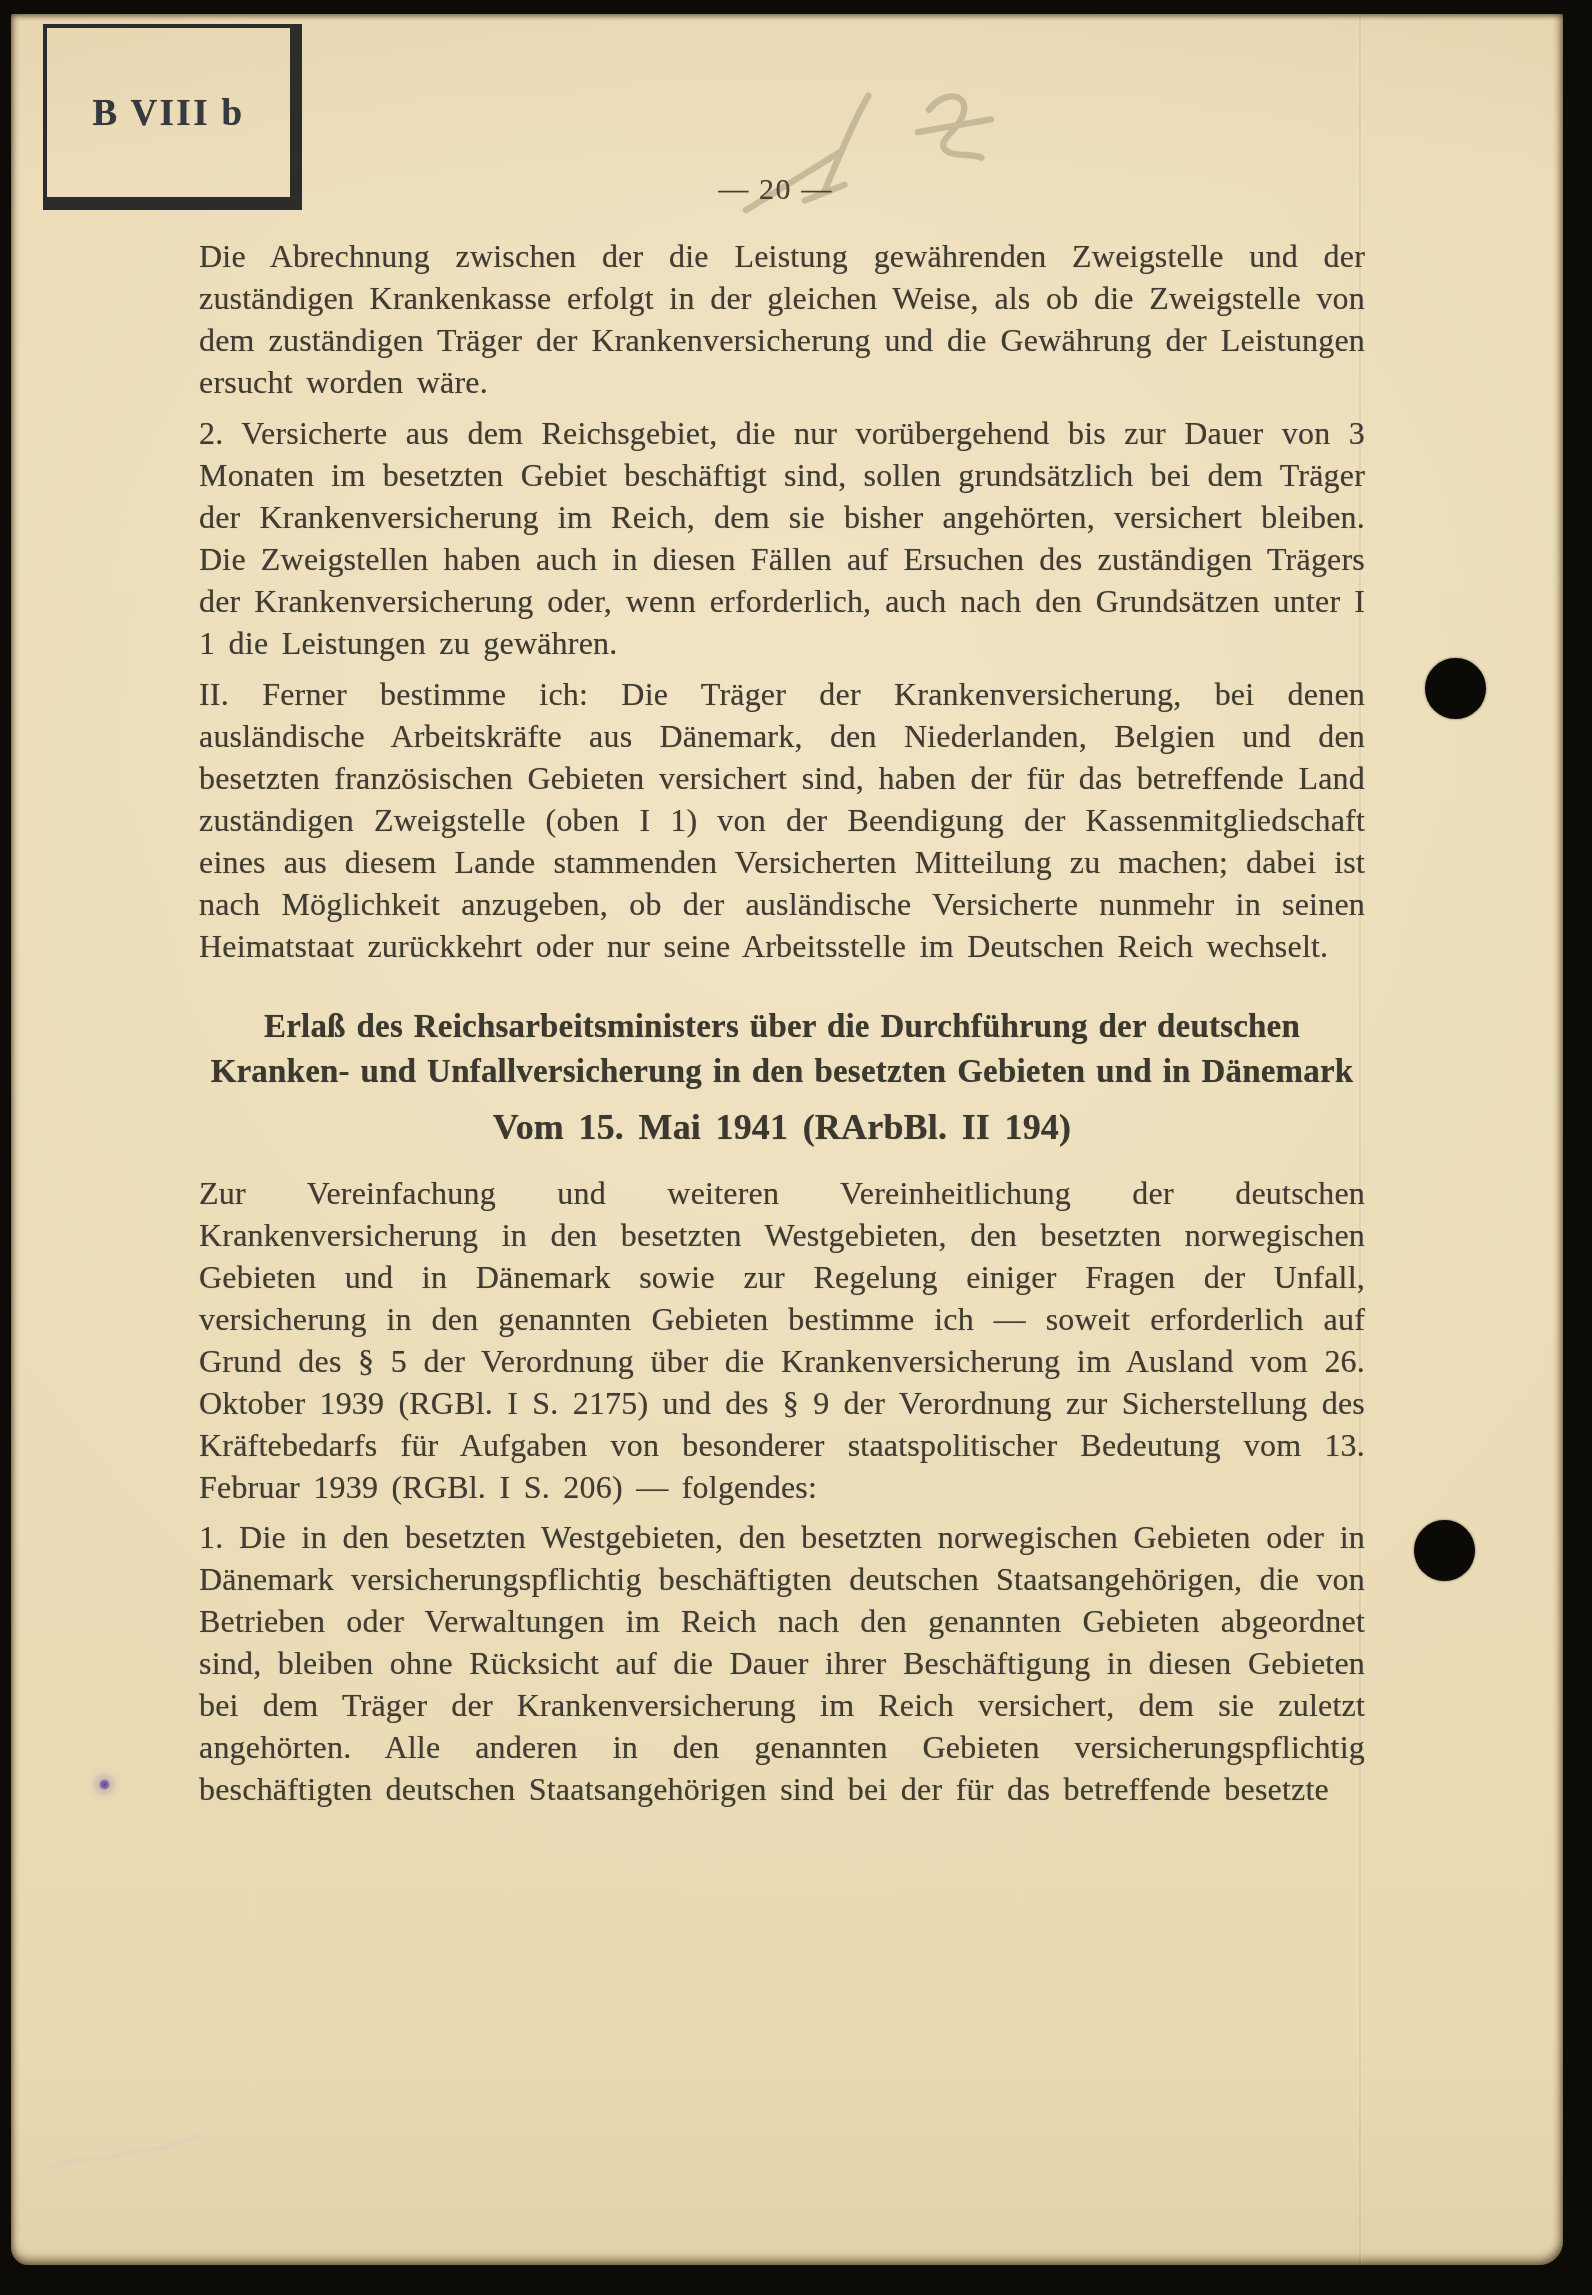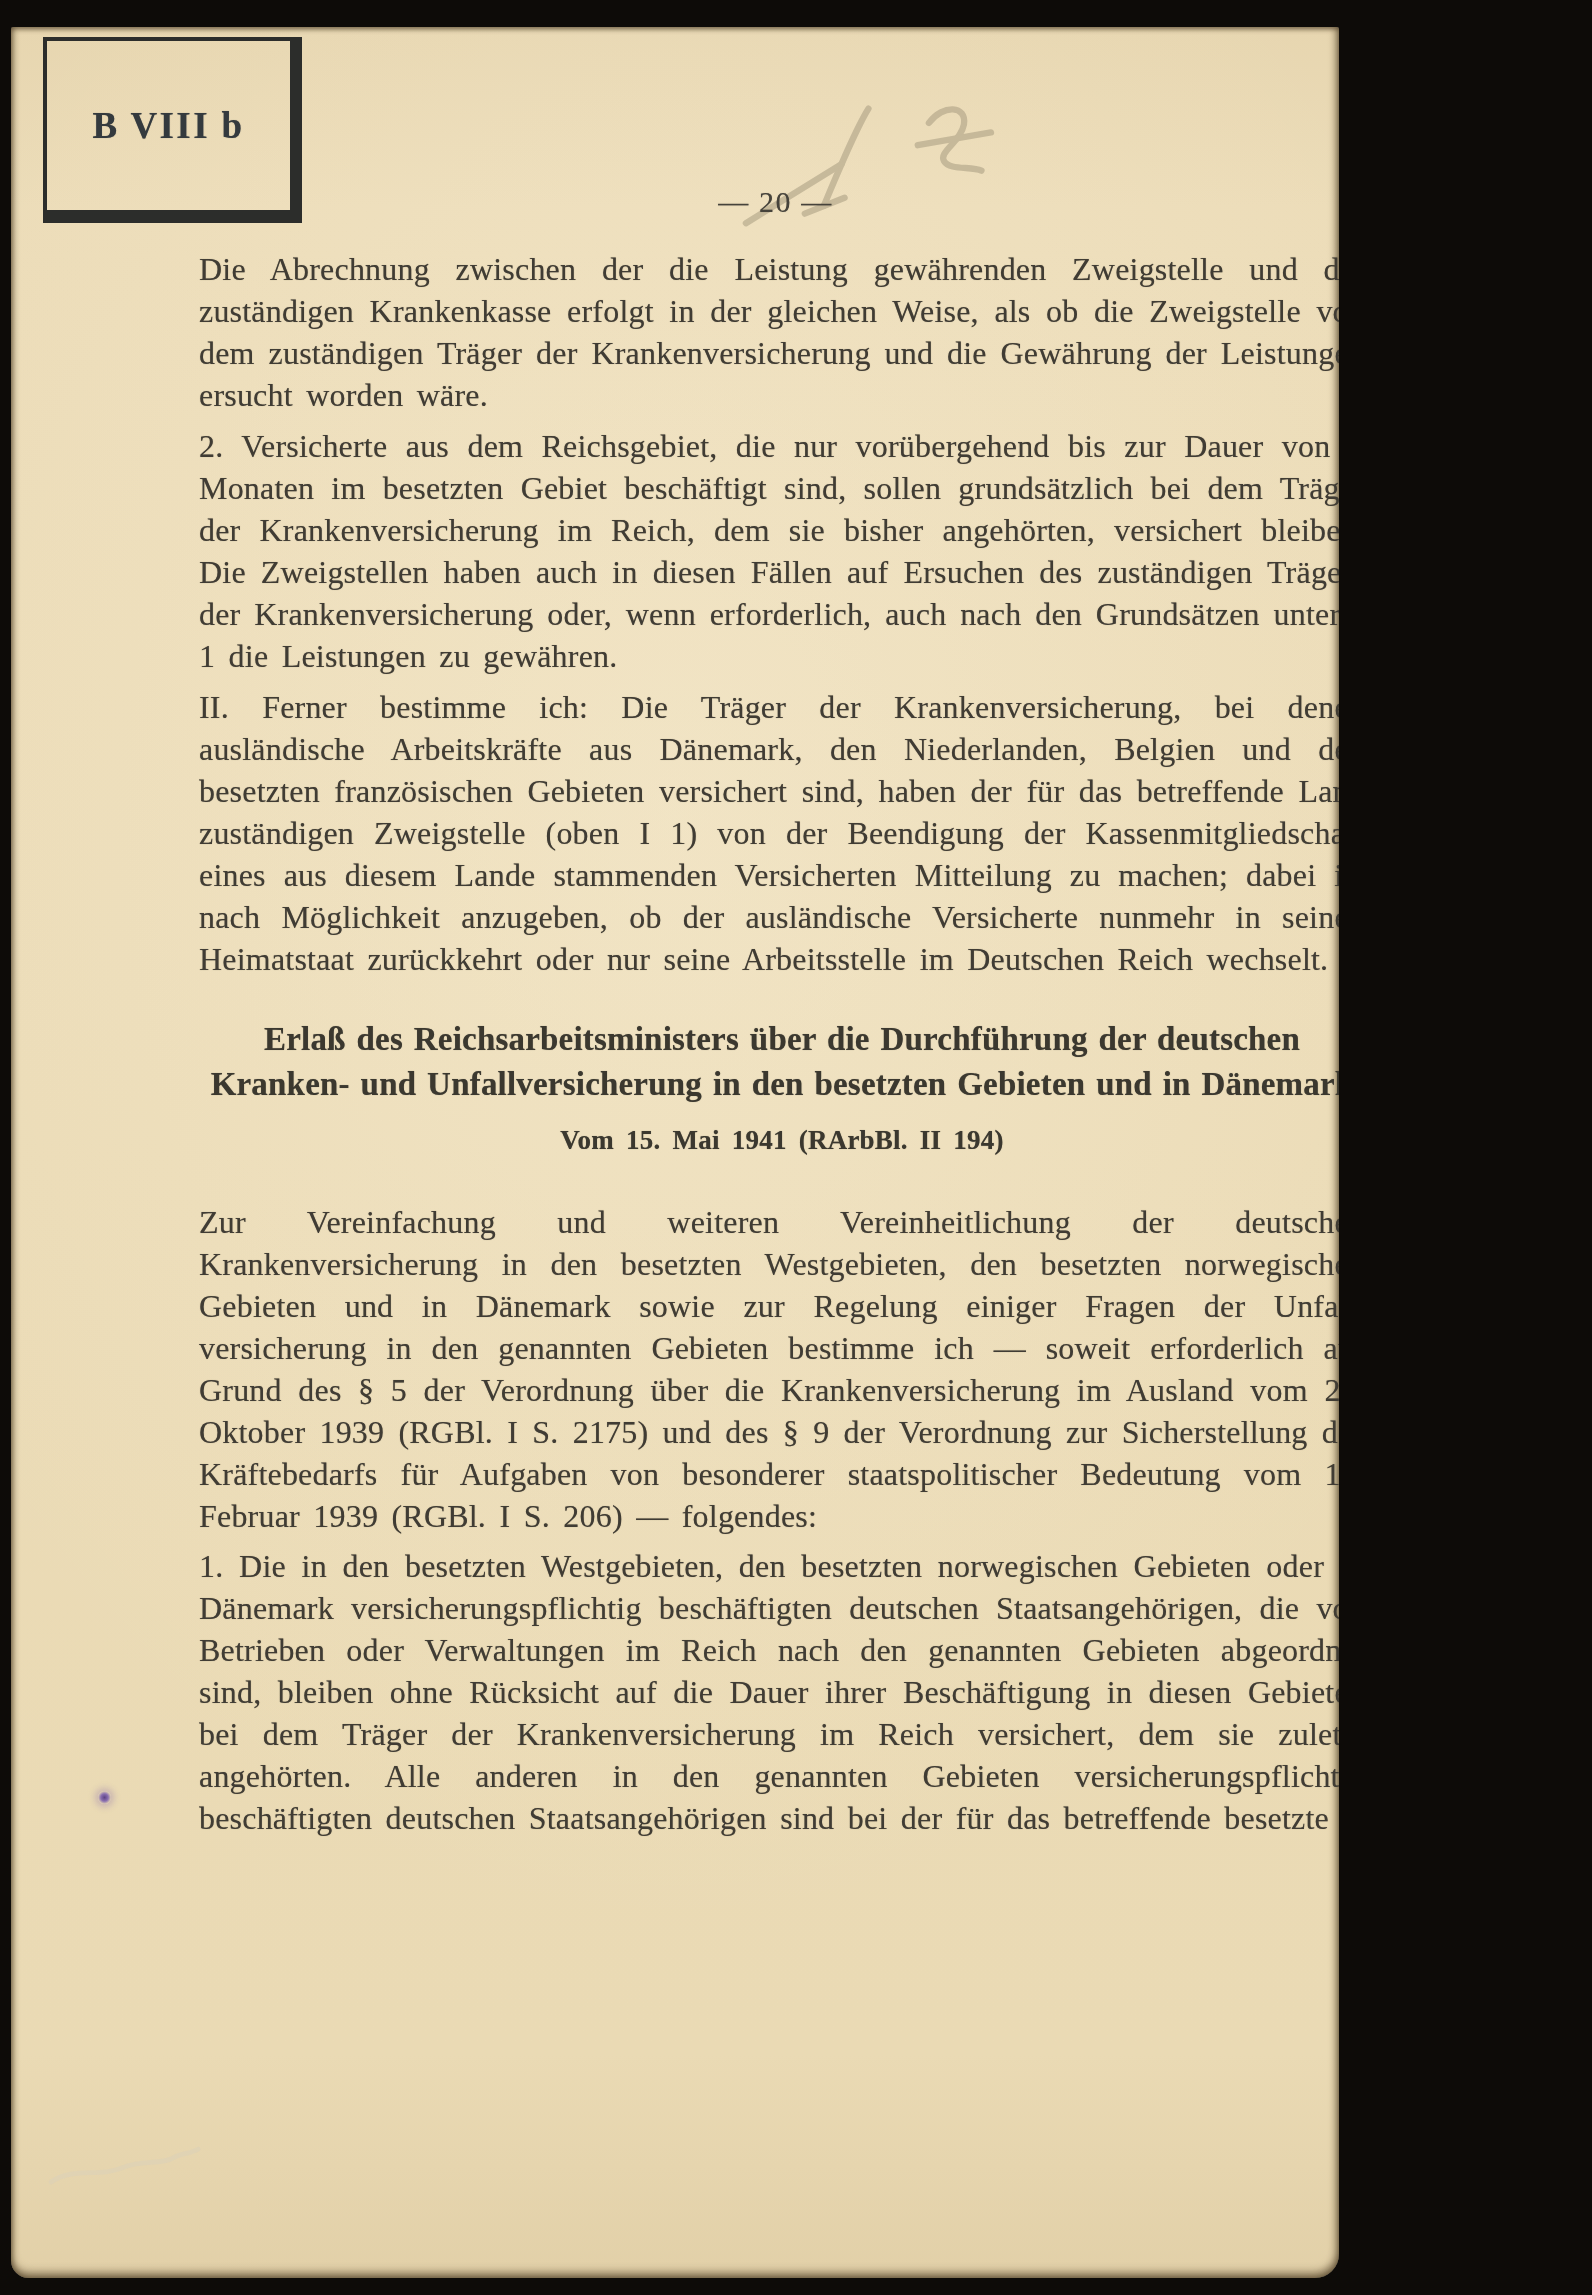"B VIII b" .paper { top: 27px -> 14px; width: 1328px -> 1552px }
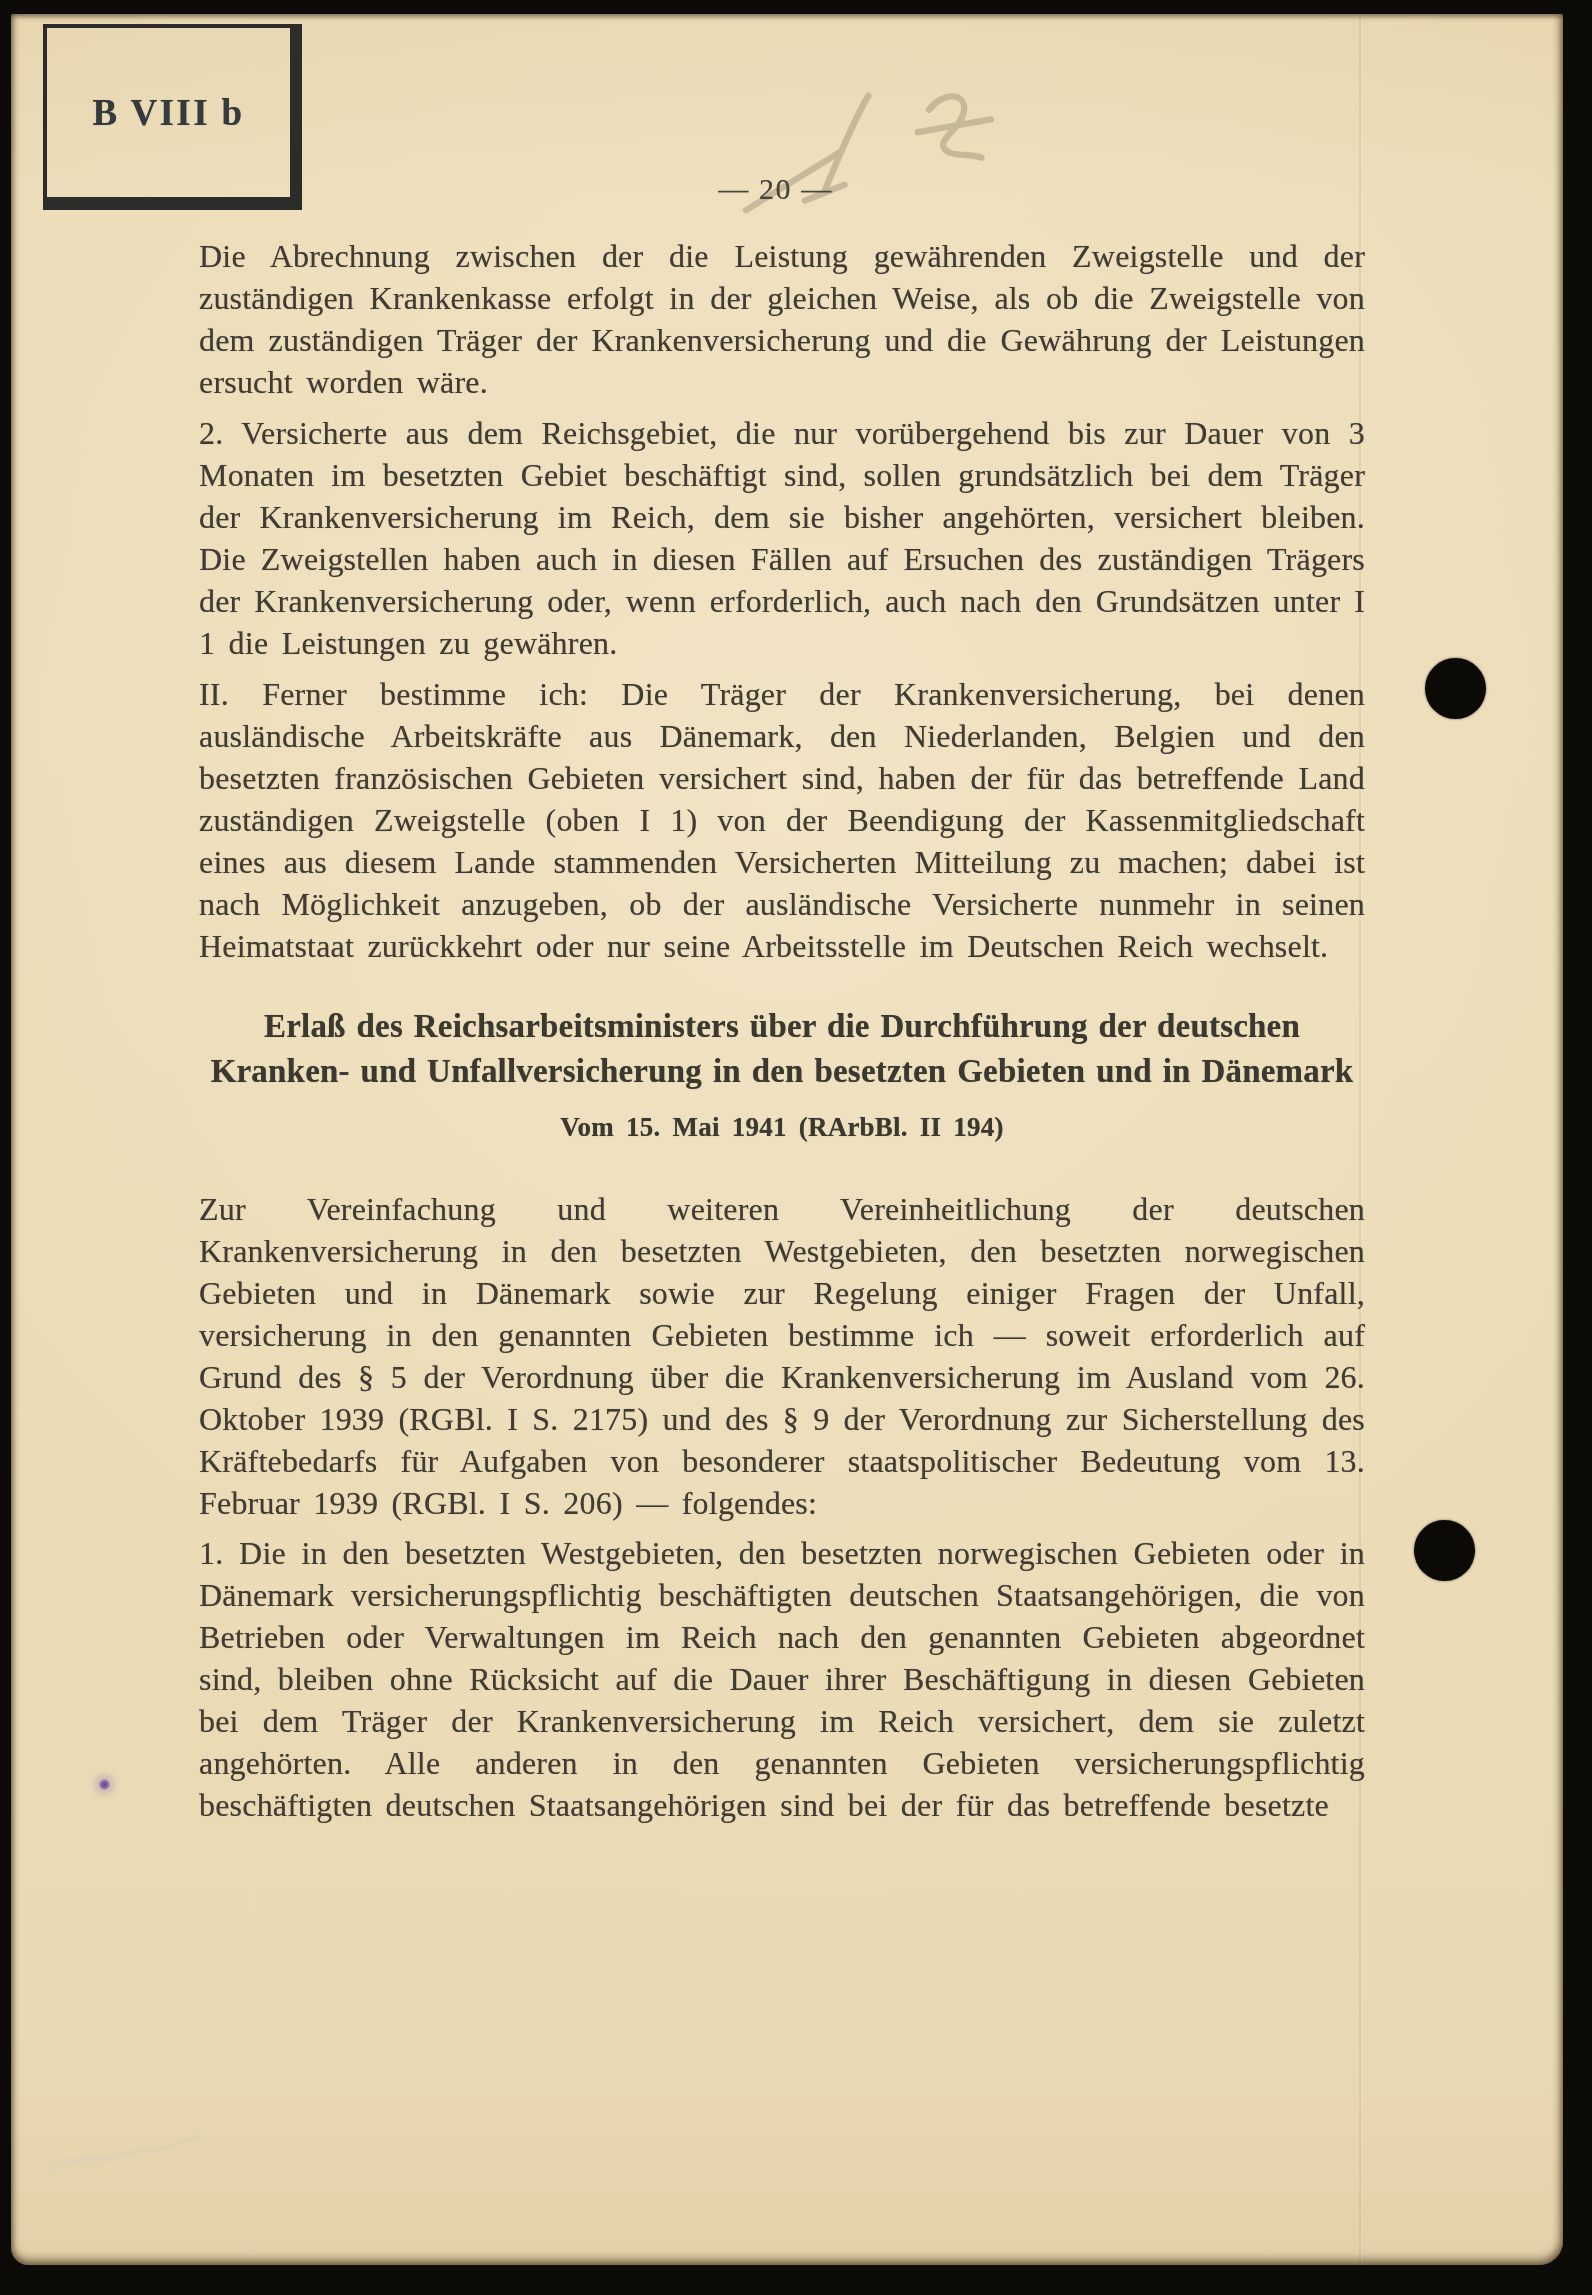"Vom 15. Mai 1941 (RArbBl." .decree-date { font-size: 27px -> 36px; margin: 8px 0 40px -> 8px 0 24px }
